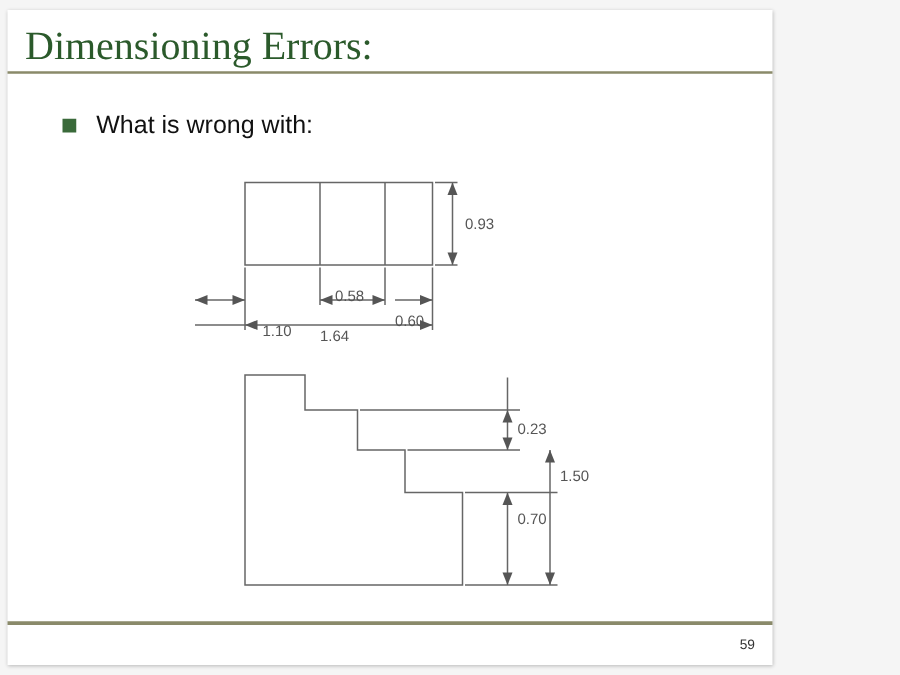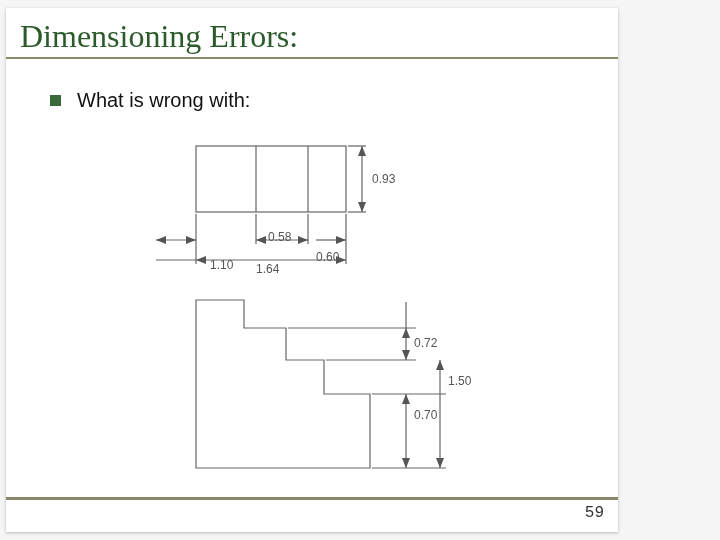"0.72" div.dim-label { text: 0.72 -> 0.23 }
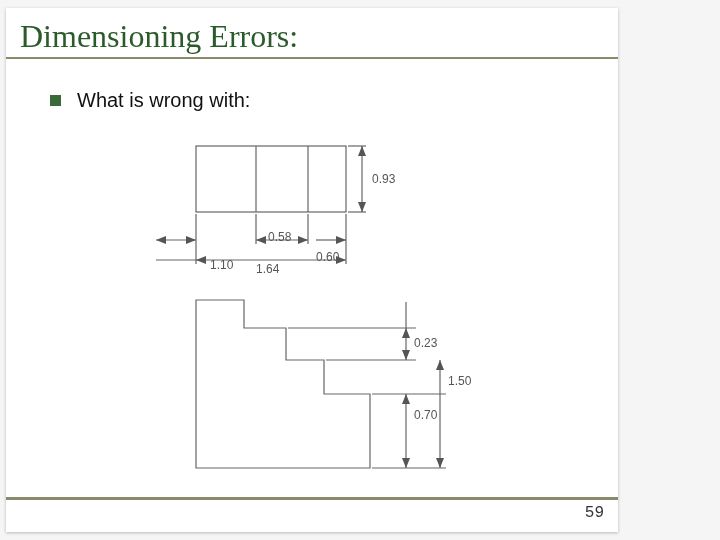"59" .pagenum { font-family: Liberation Mono, monospace -> Liberation Sans, sans-serif; font-size: 16px -> 11px }
